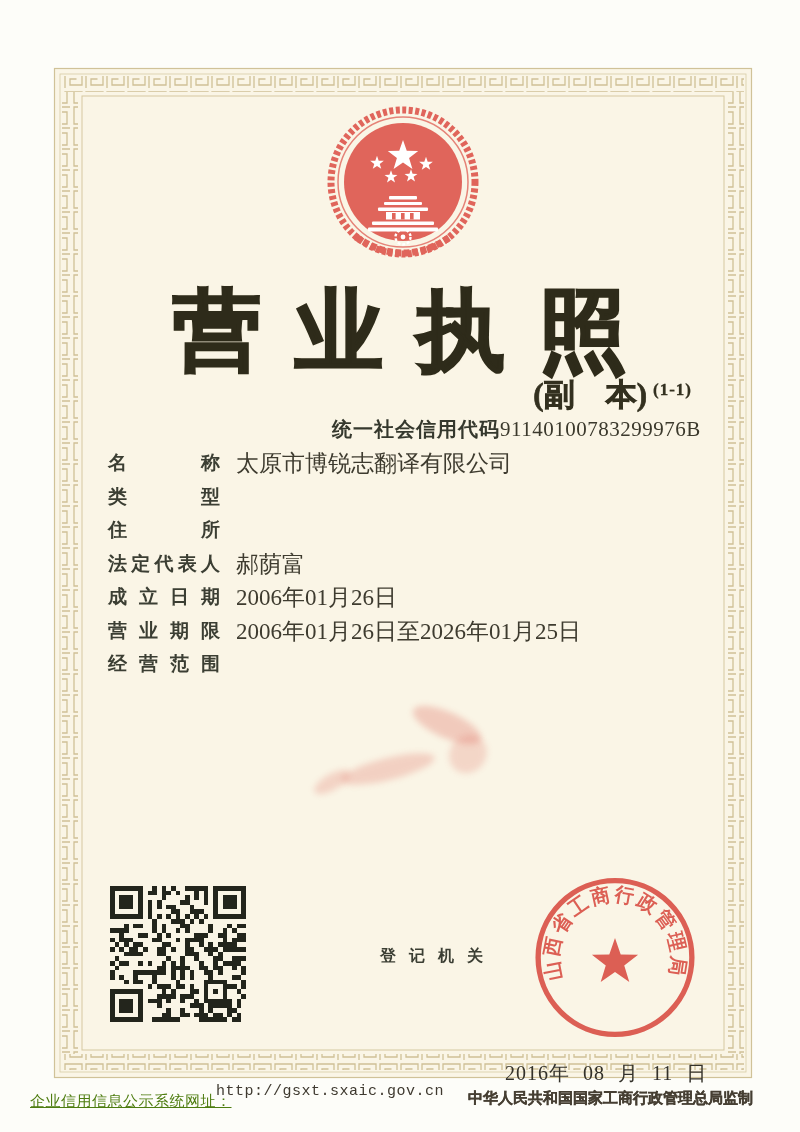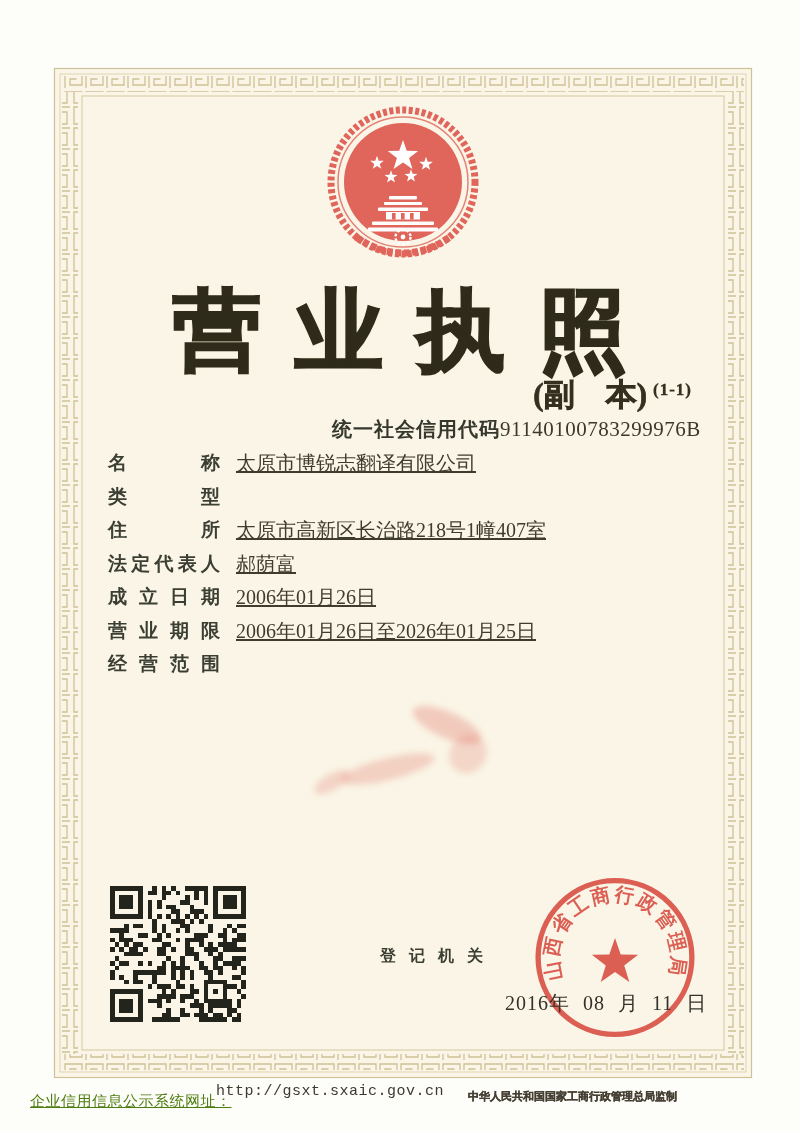"太原市博锐志翻译有限公司" .f-value { font-size: 20px -> 23px; text-decoration: underline -> none }
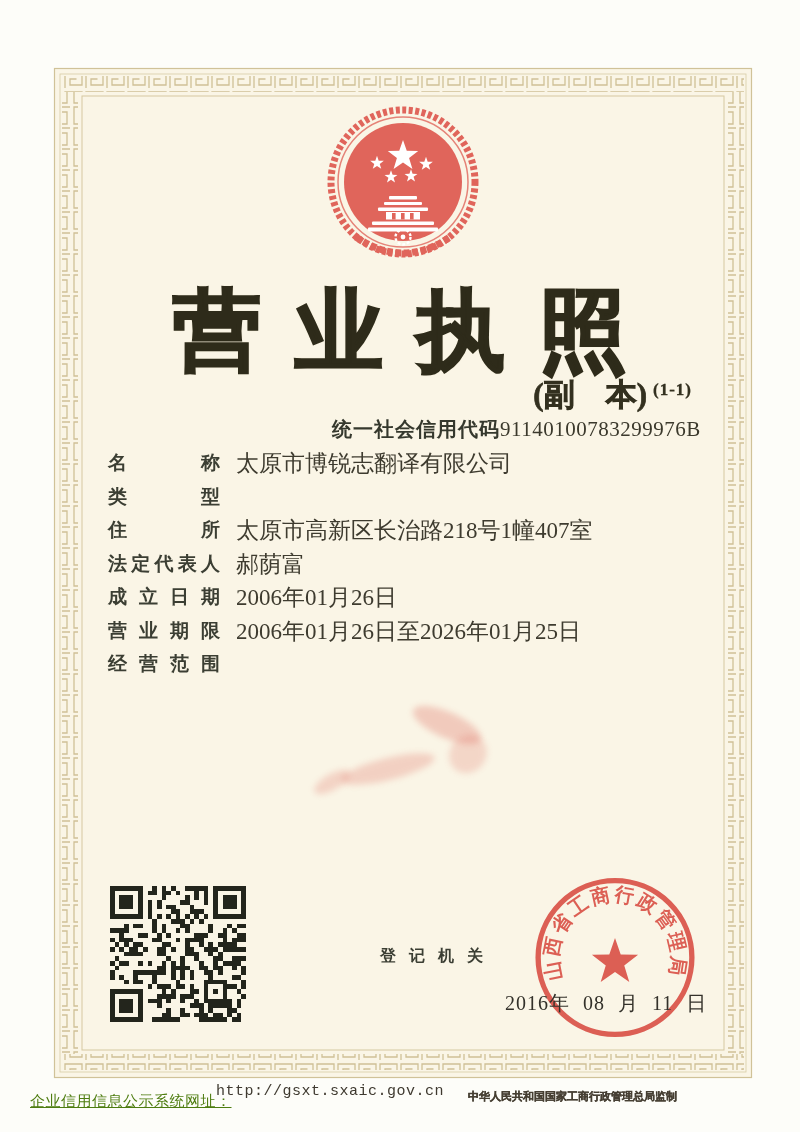"太原市高新区长治路218号1幢407室" span.f-value { html: <span>太原市高新区长治路218号1幢407室</span> -> none }
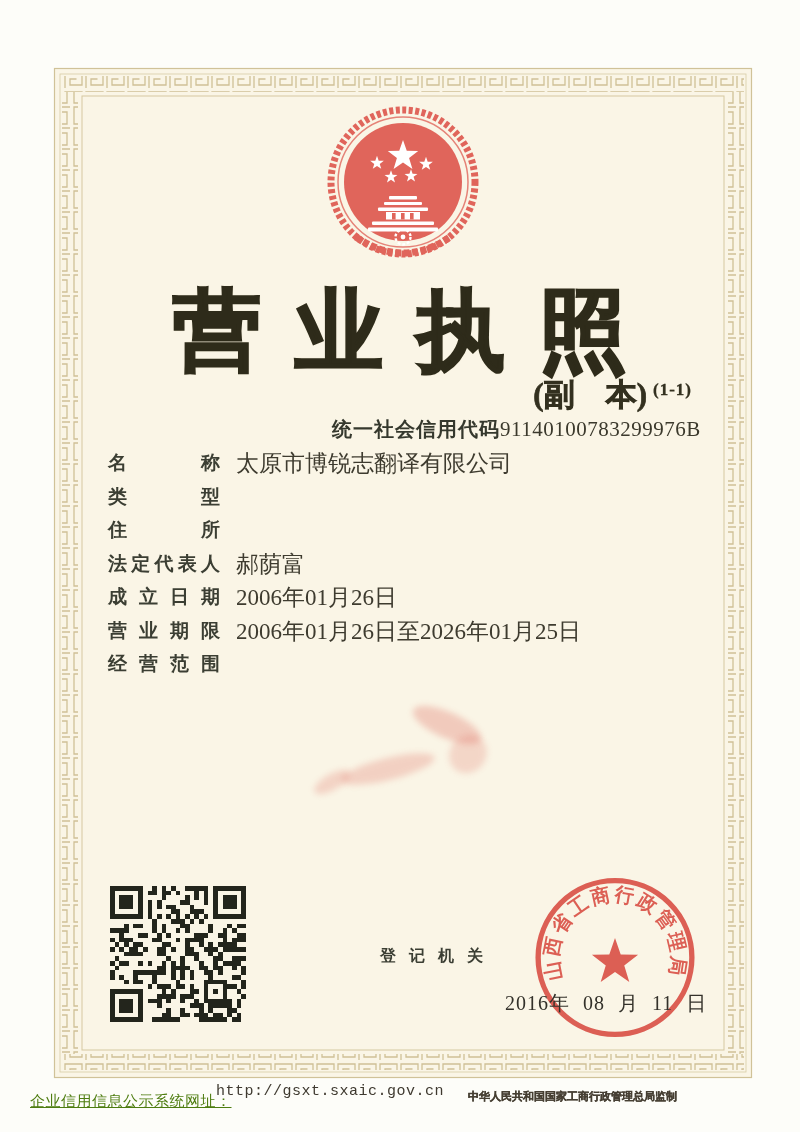"2016年 08 月 11 日" .date { top: 990px -> 1060px }
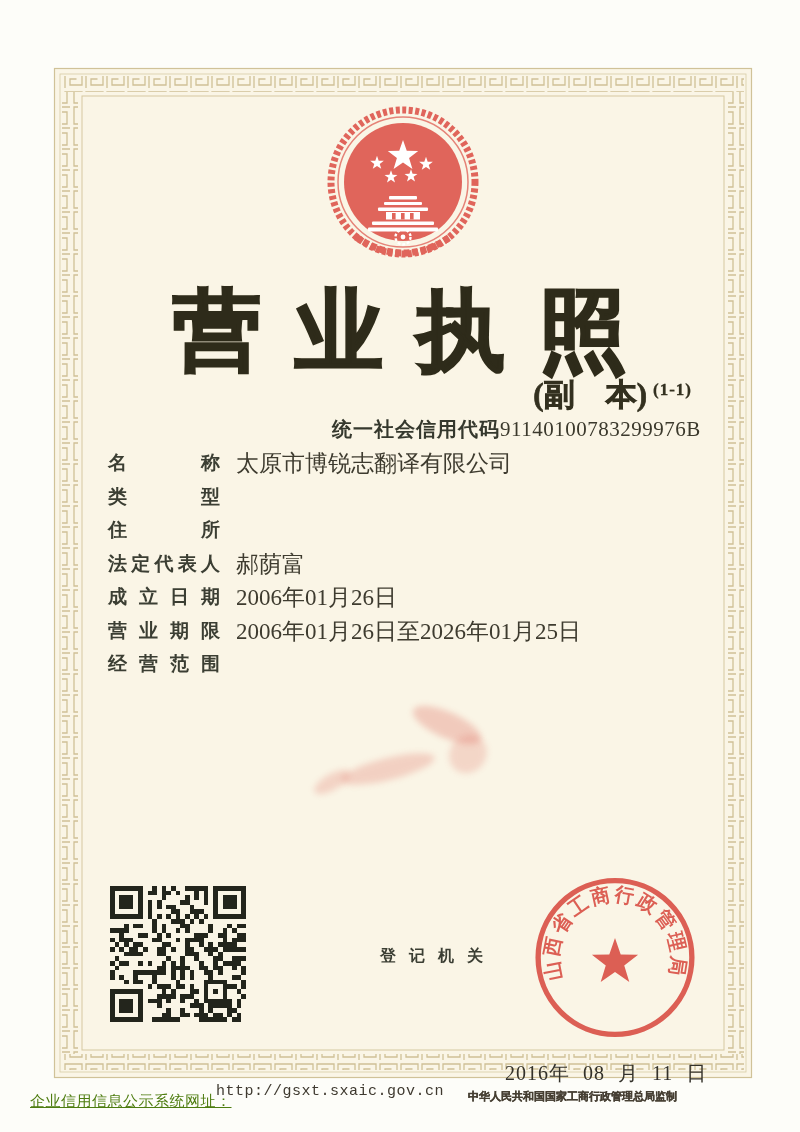"中华人民共和国国家工商行政管理总局监制" .footer-issuer { font-size: 11px -> 15px }
